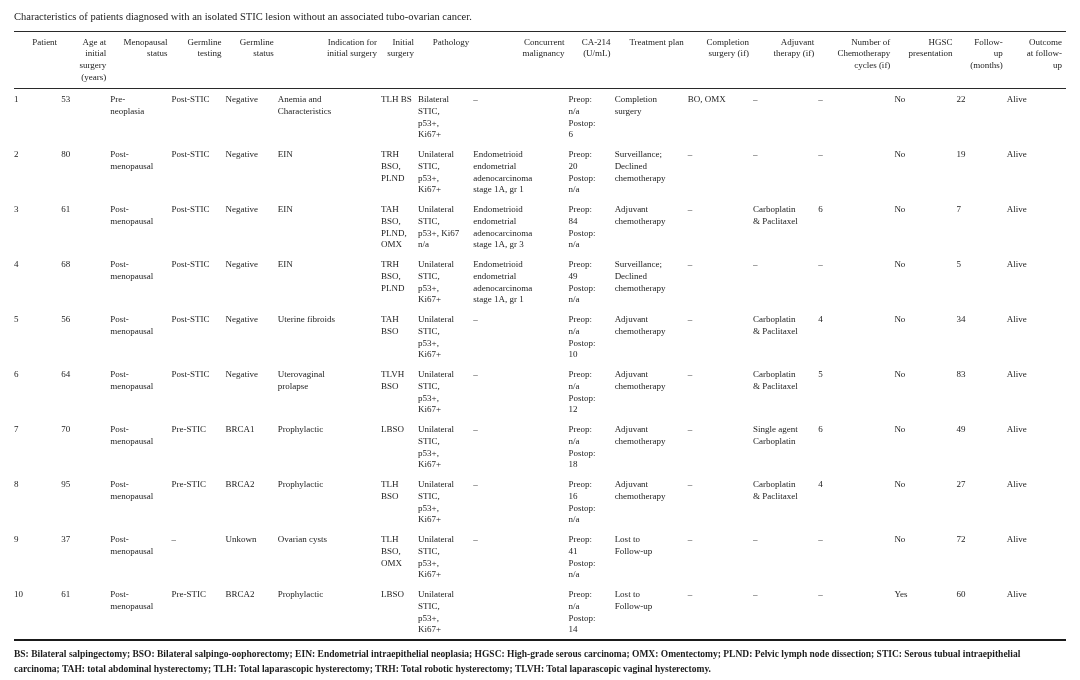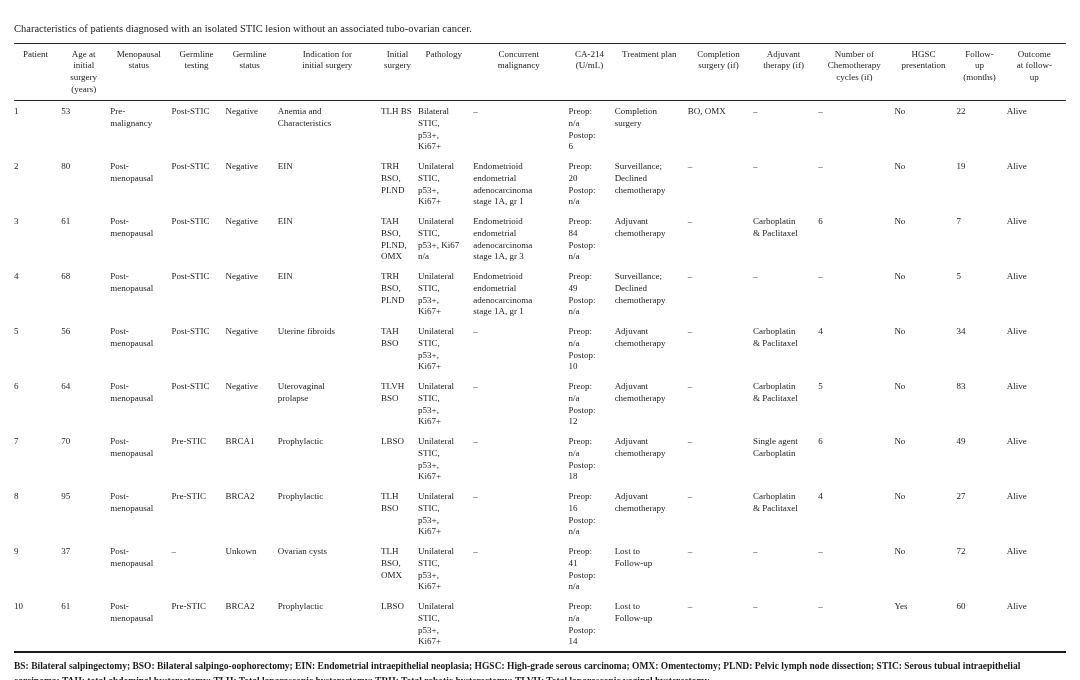"Characteristics of patients diagnosed" .table-caption { margin-top: 16px -> 4px }
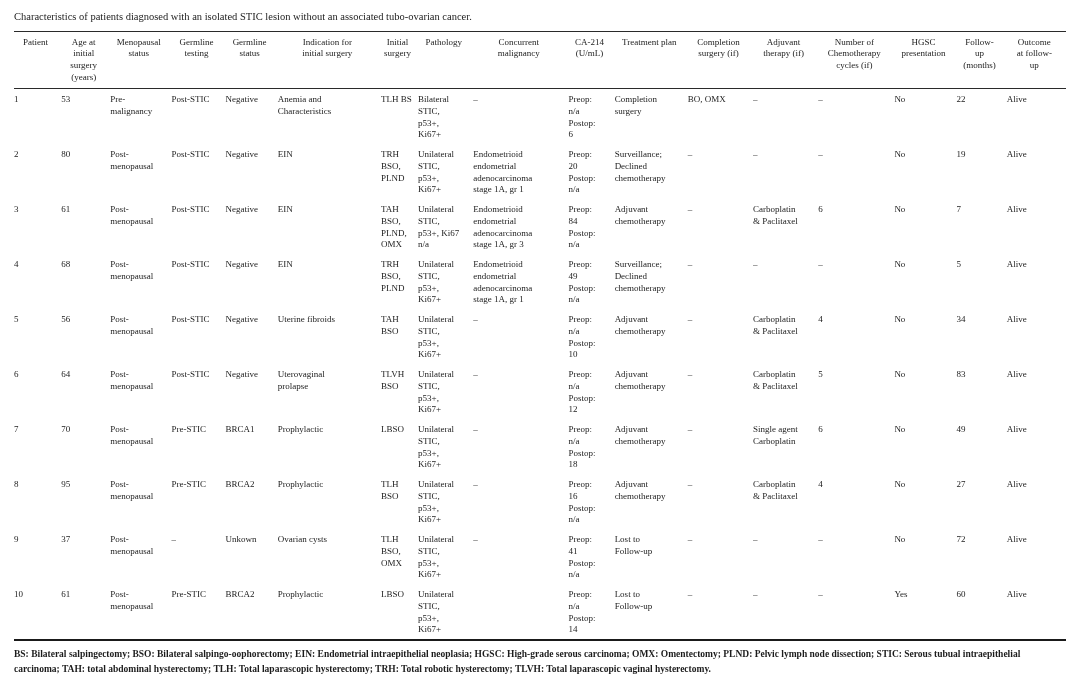"Patient" table.data-table thead th { text-align: center -> right }
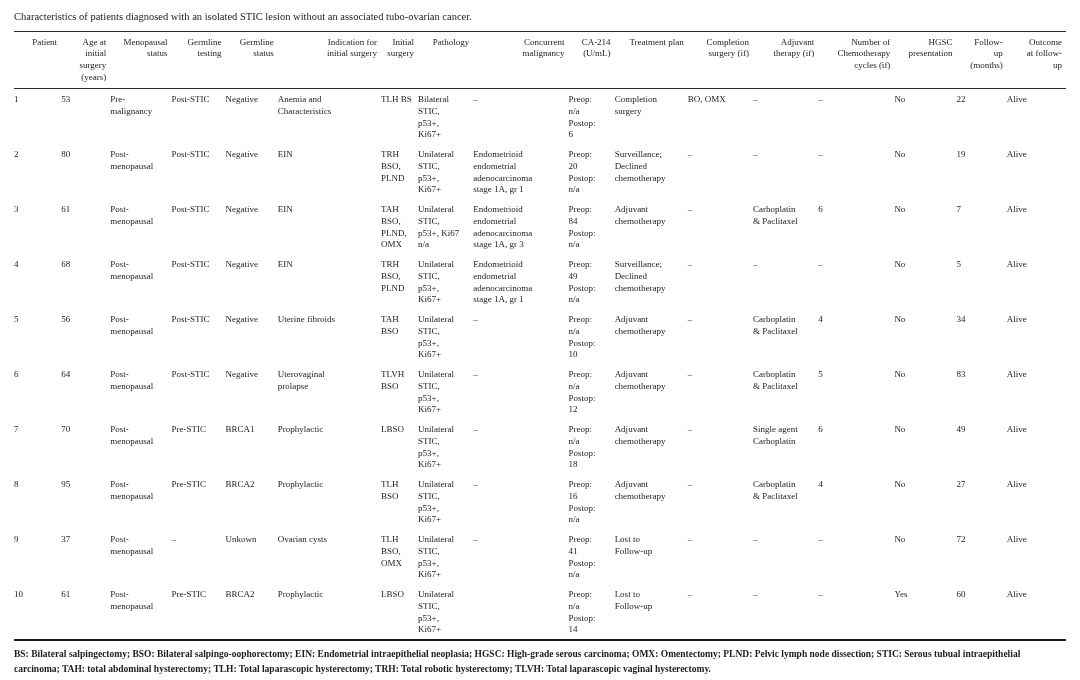"Pre-" td { text: malignancy -> neoplasia }
